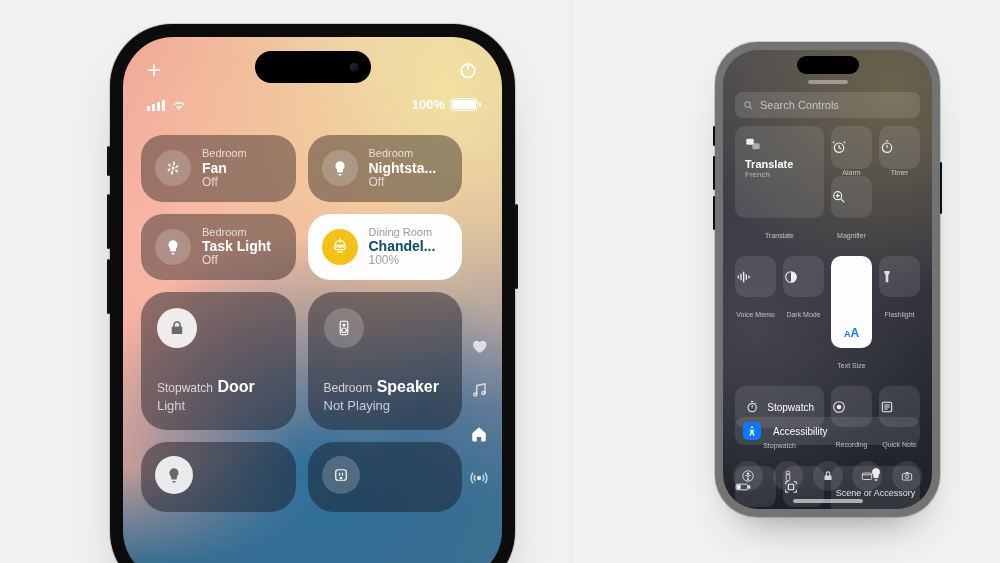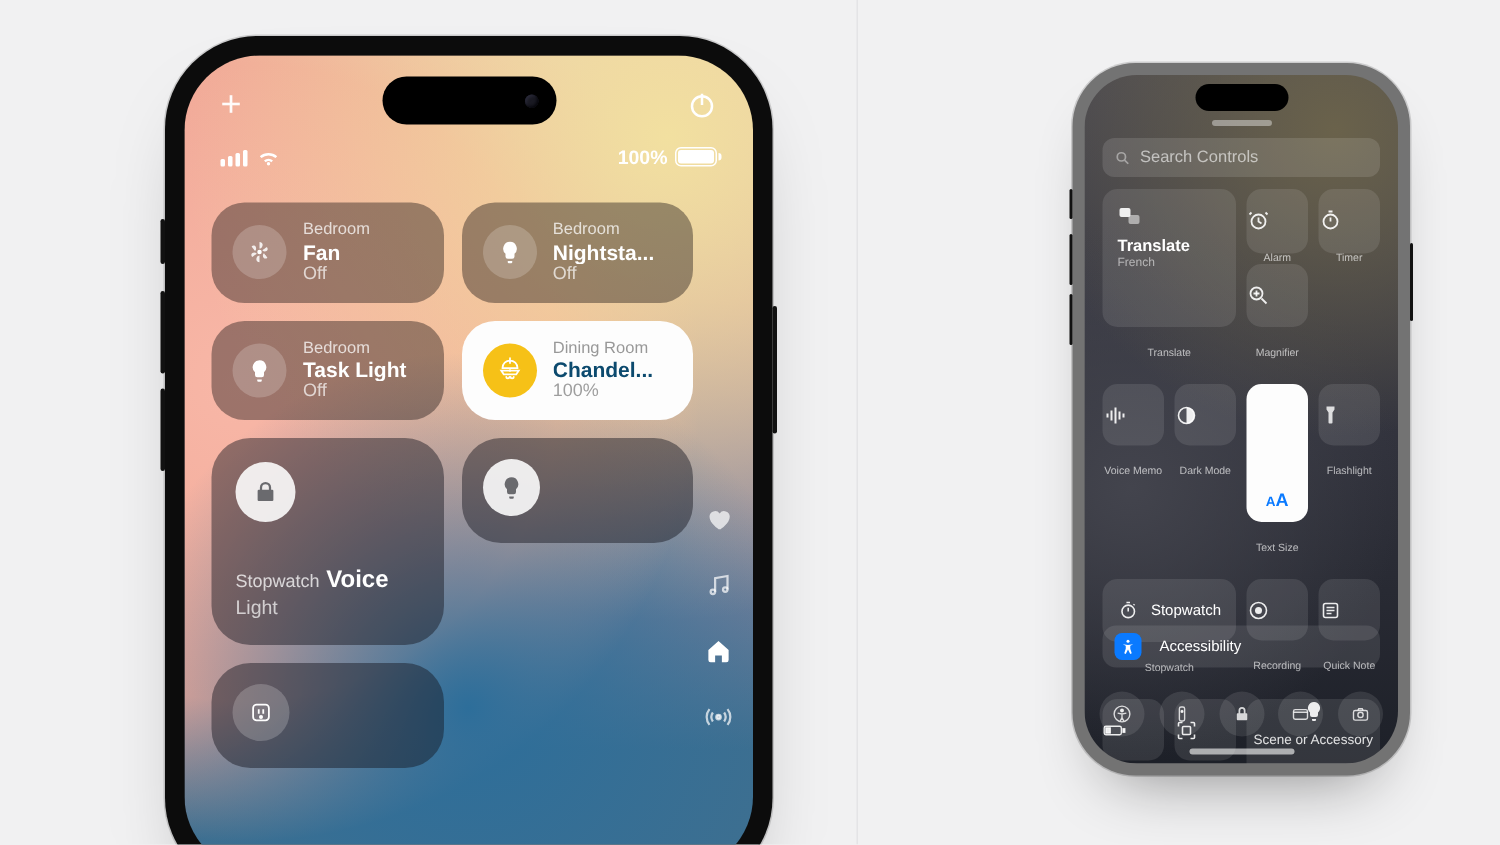"Voice" span.name { text: Voice -> Door }
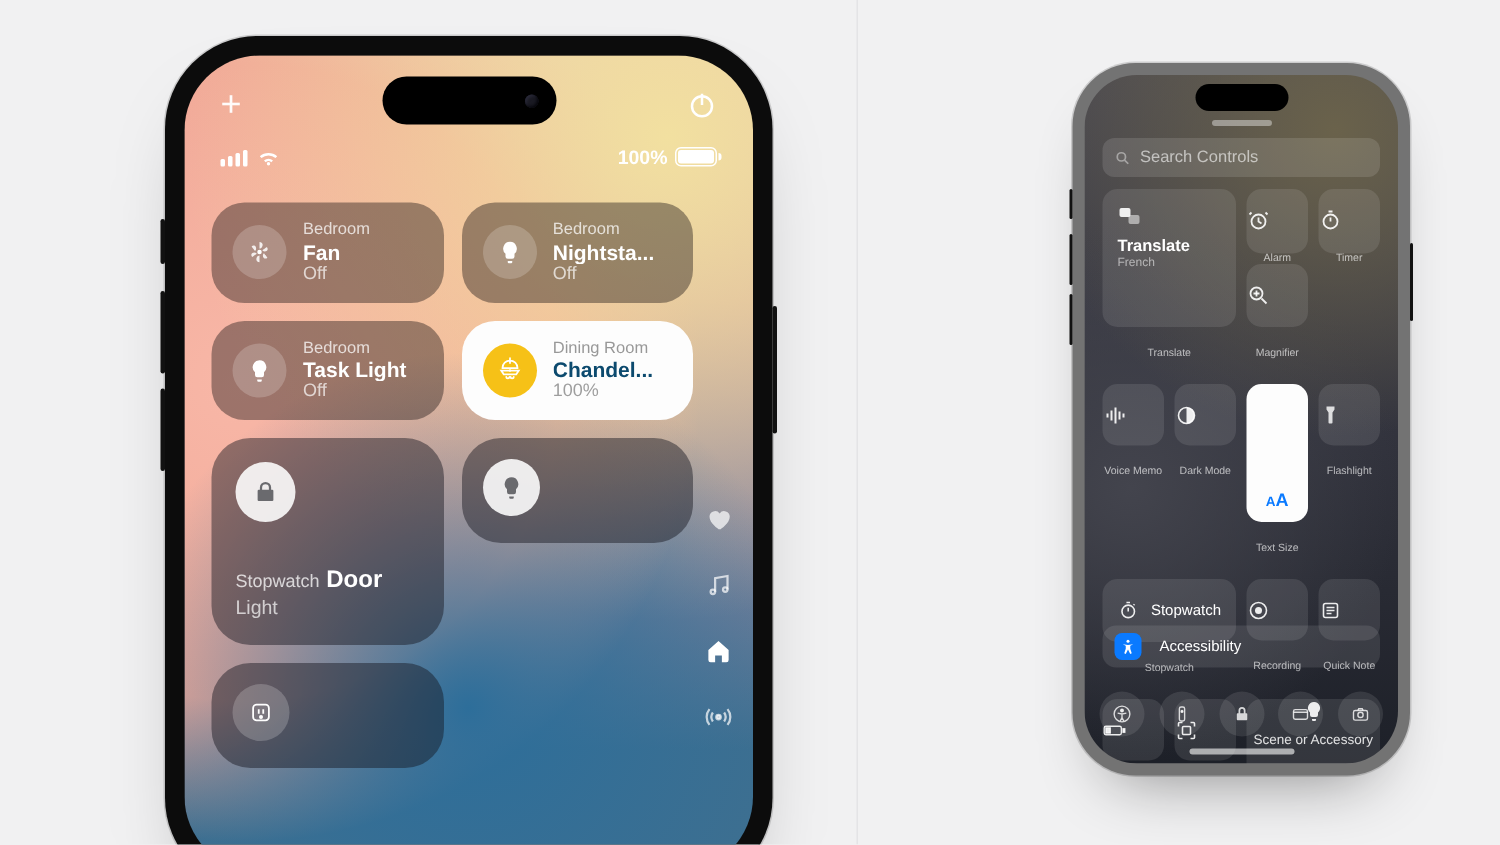"Bedroom Speaker Not Playing" div.tile-lg { html: none -> <div> <div> <svg> <rect></rect> <circle></circle> <circle></circle> </svg> </div> <div> <span>Bedroom</span> <span>Speaker</span> <span>Not Playing</span> </div> </div> }
